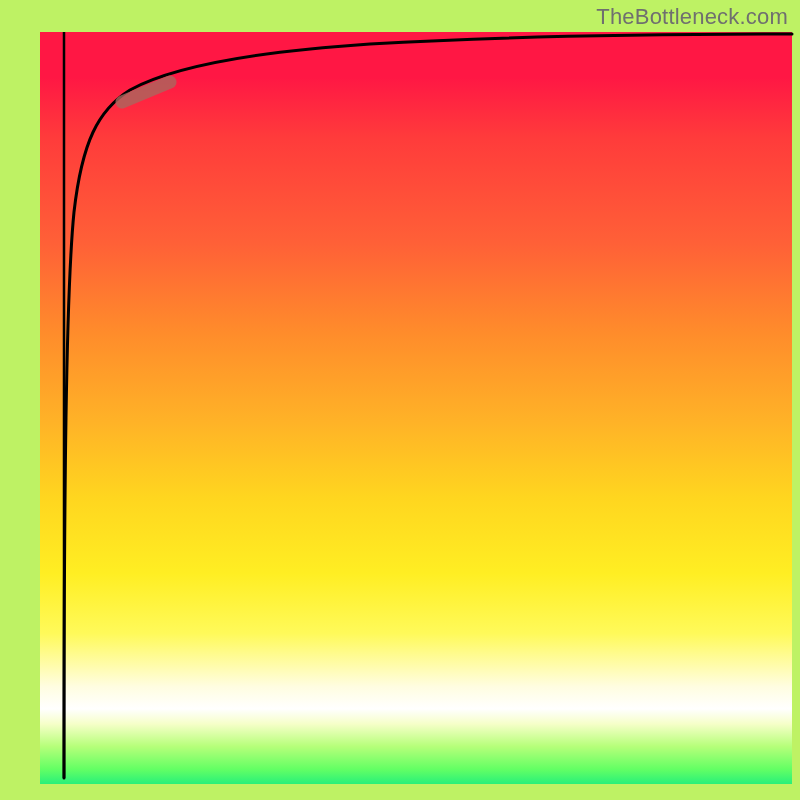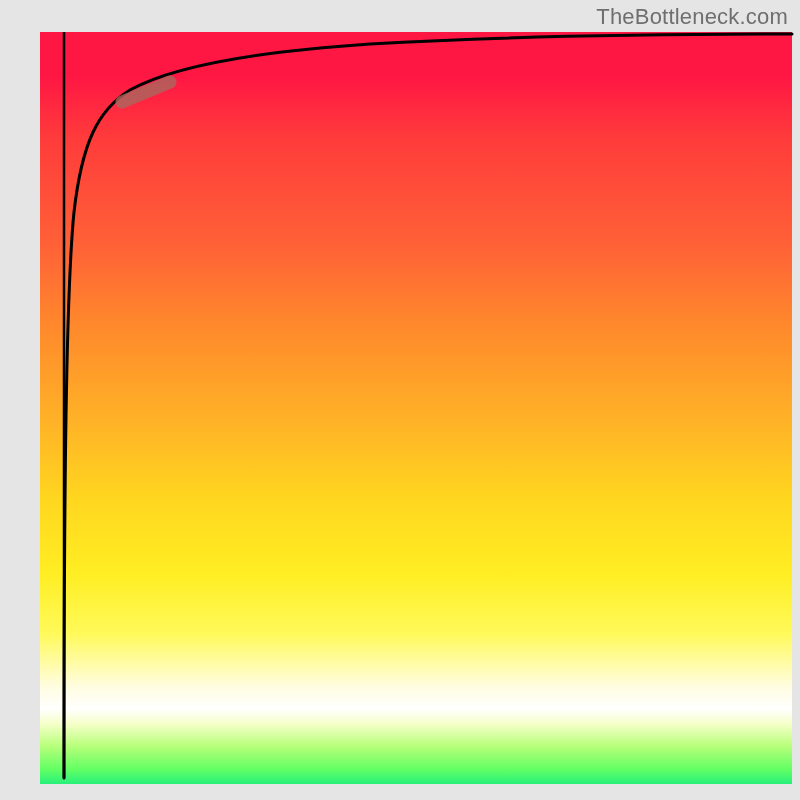"TheBottleneck.com" .frame { background: #e5e5e5 -> #bef264 }
